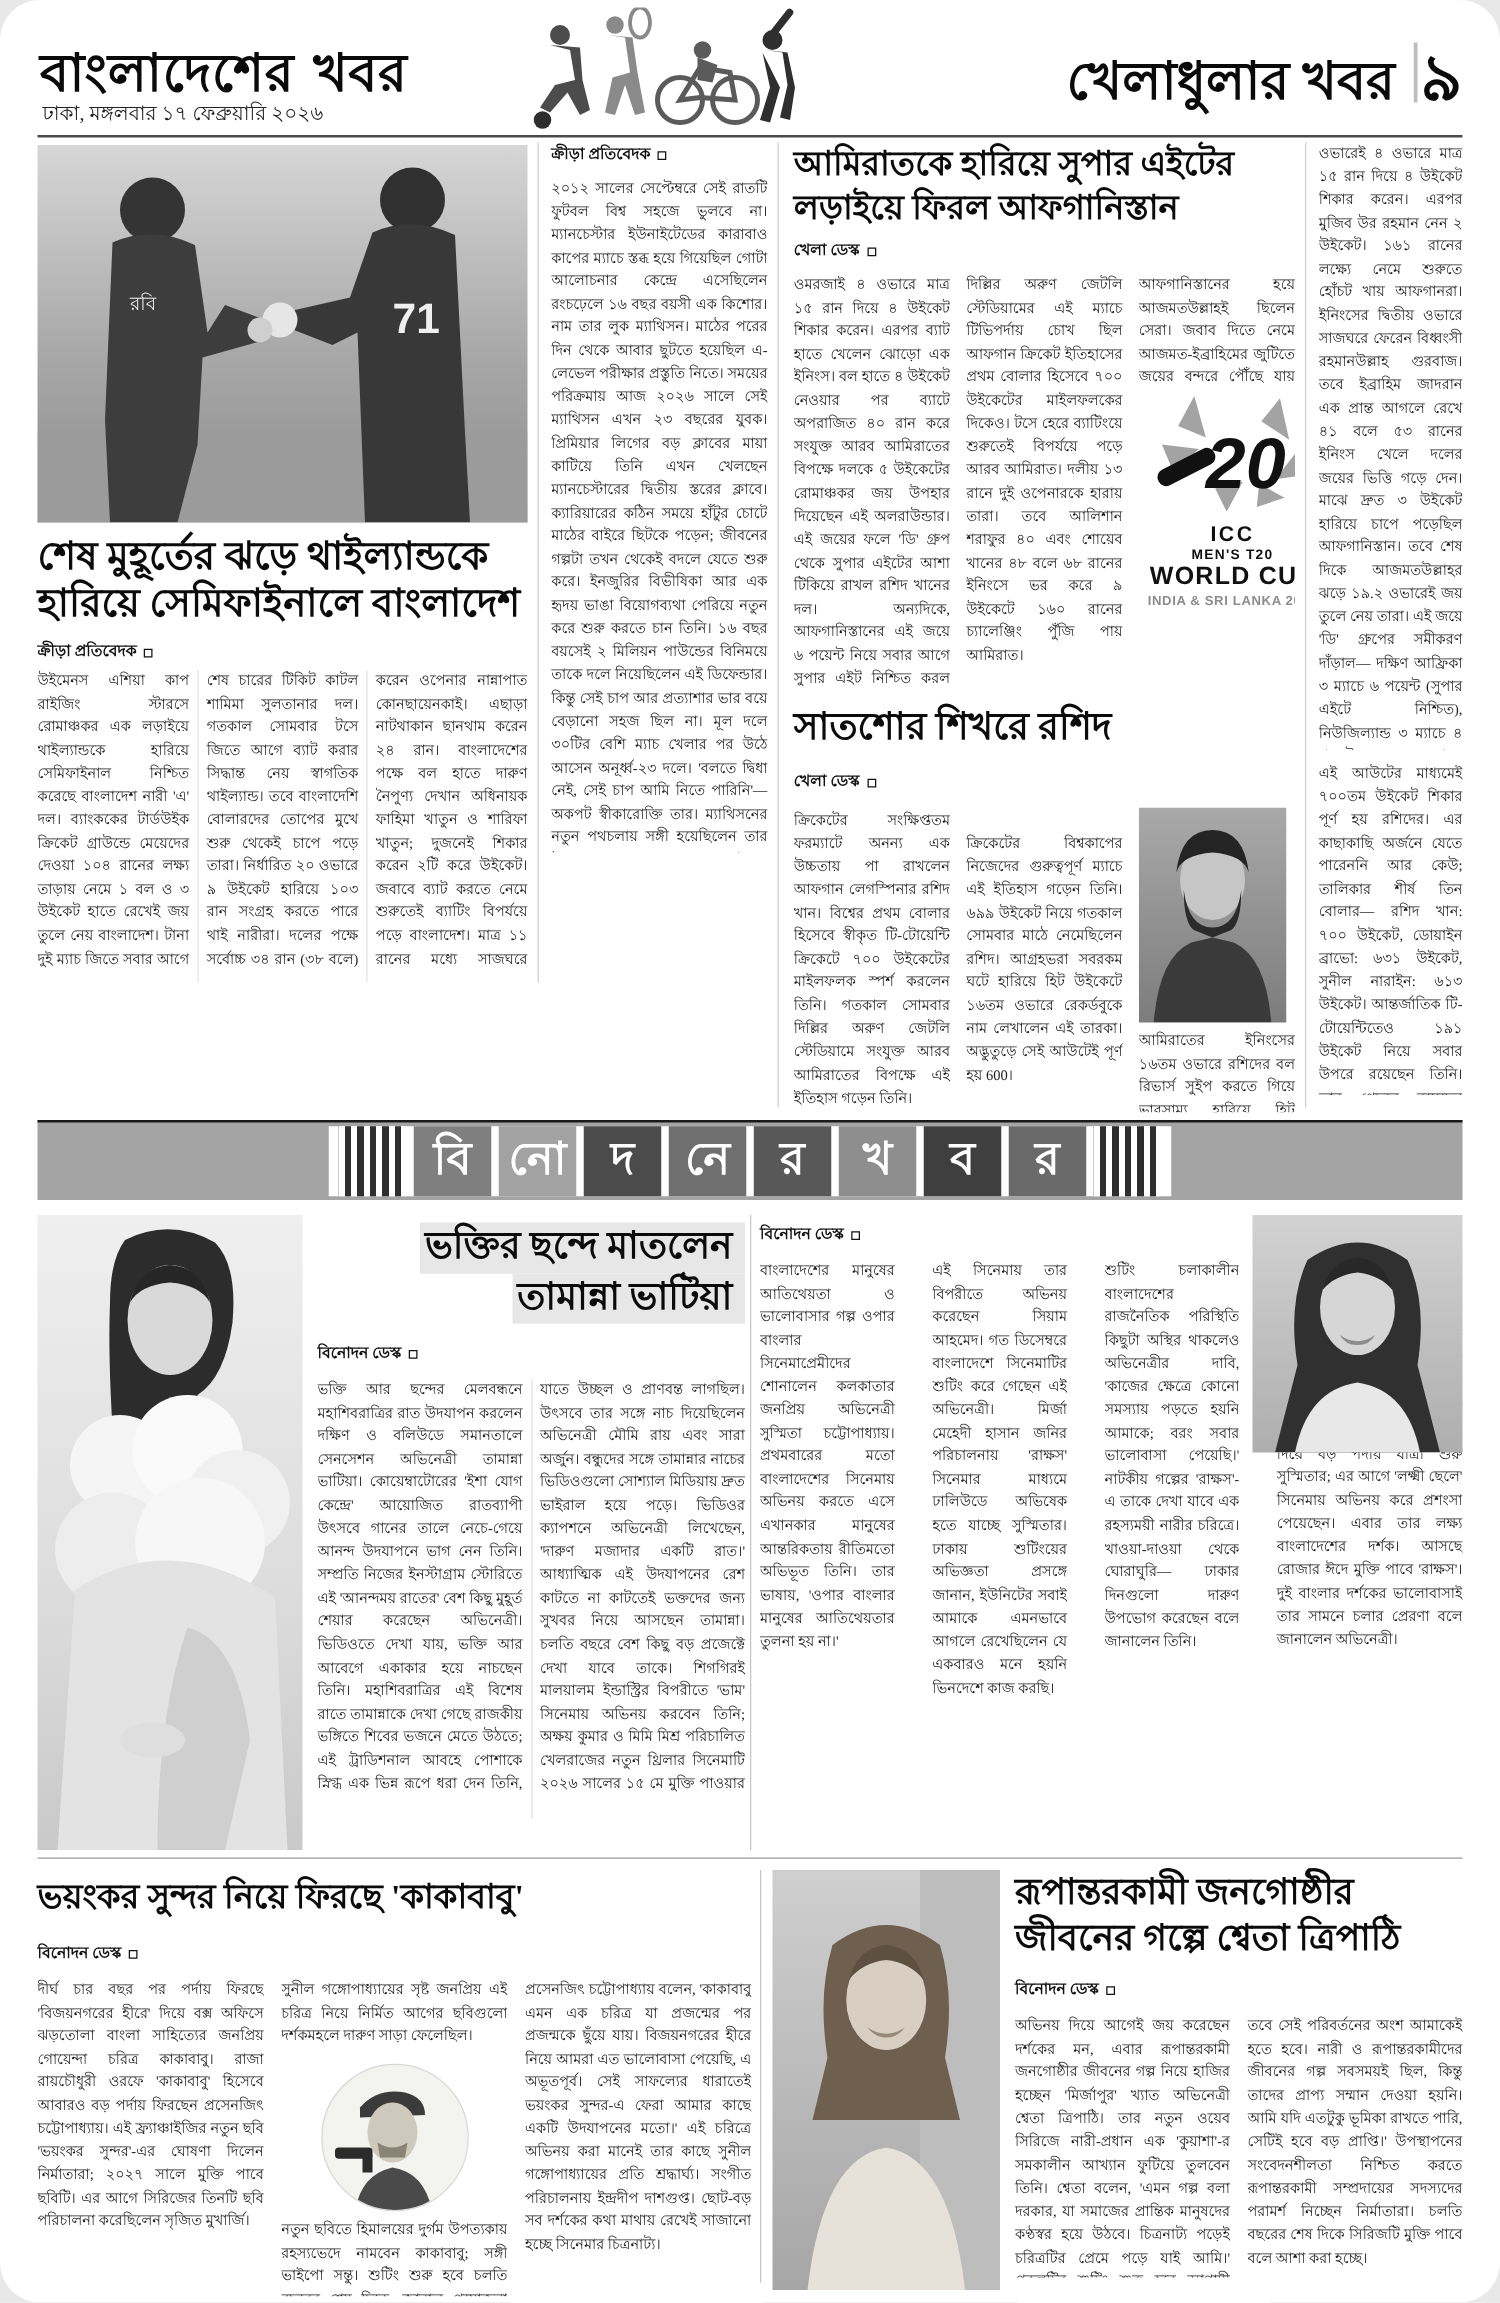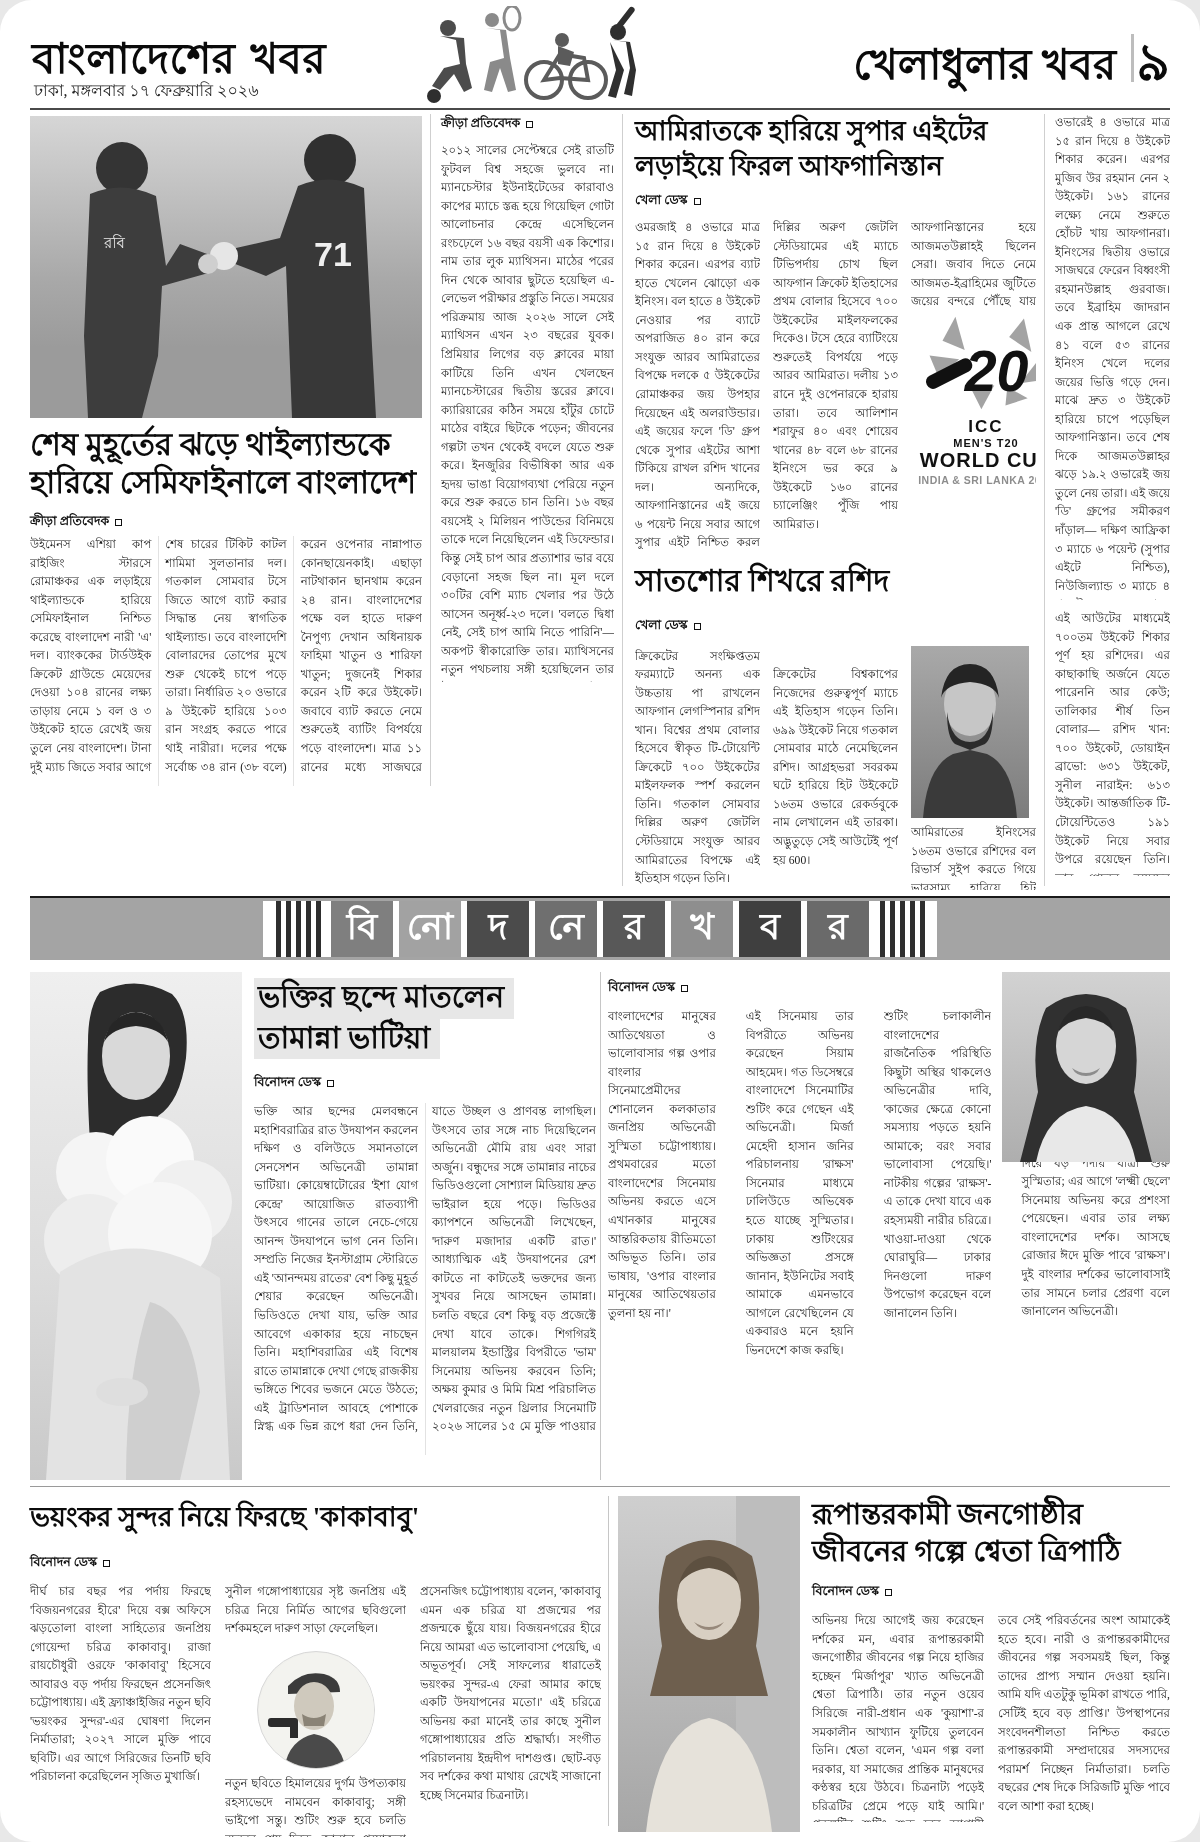"ভক্তির ছন্দে মাতলেন" .tam-art .hl { text-align: none -> right }
